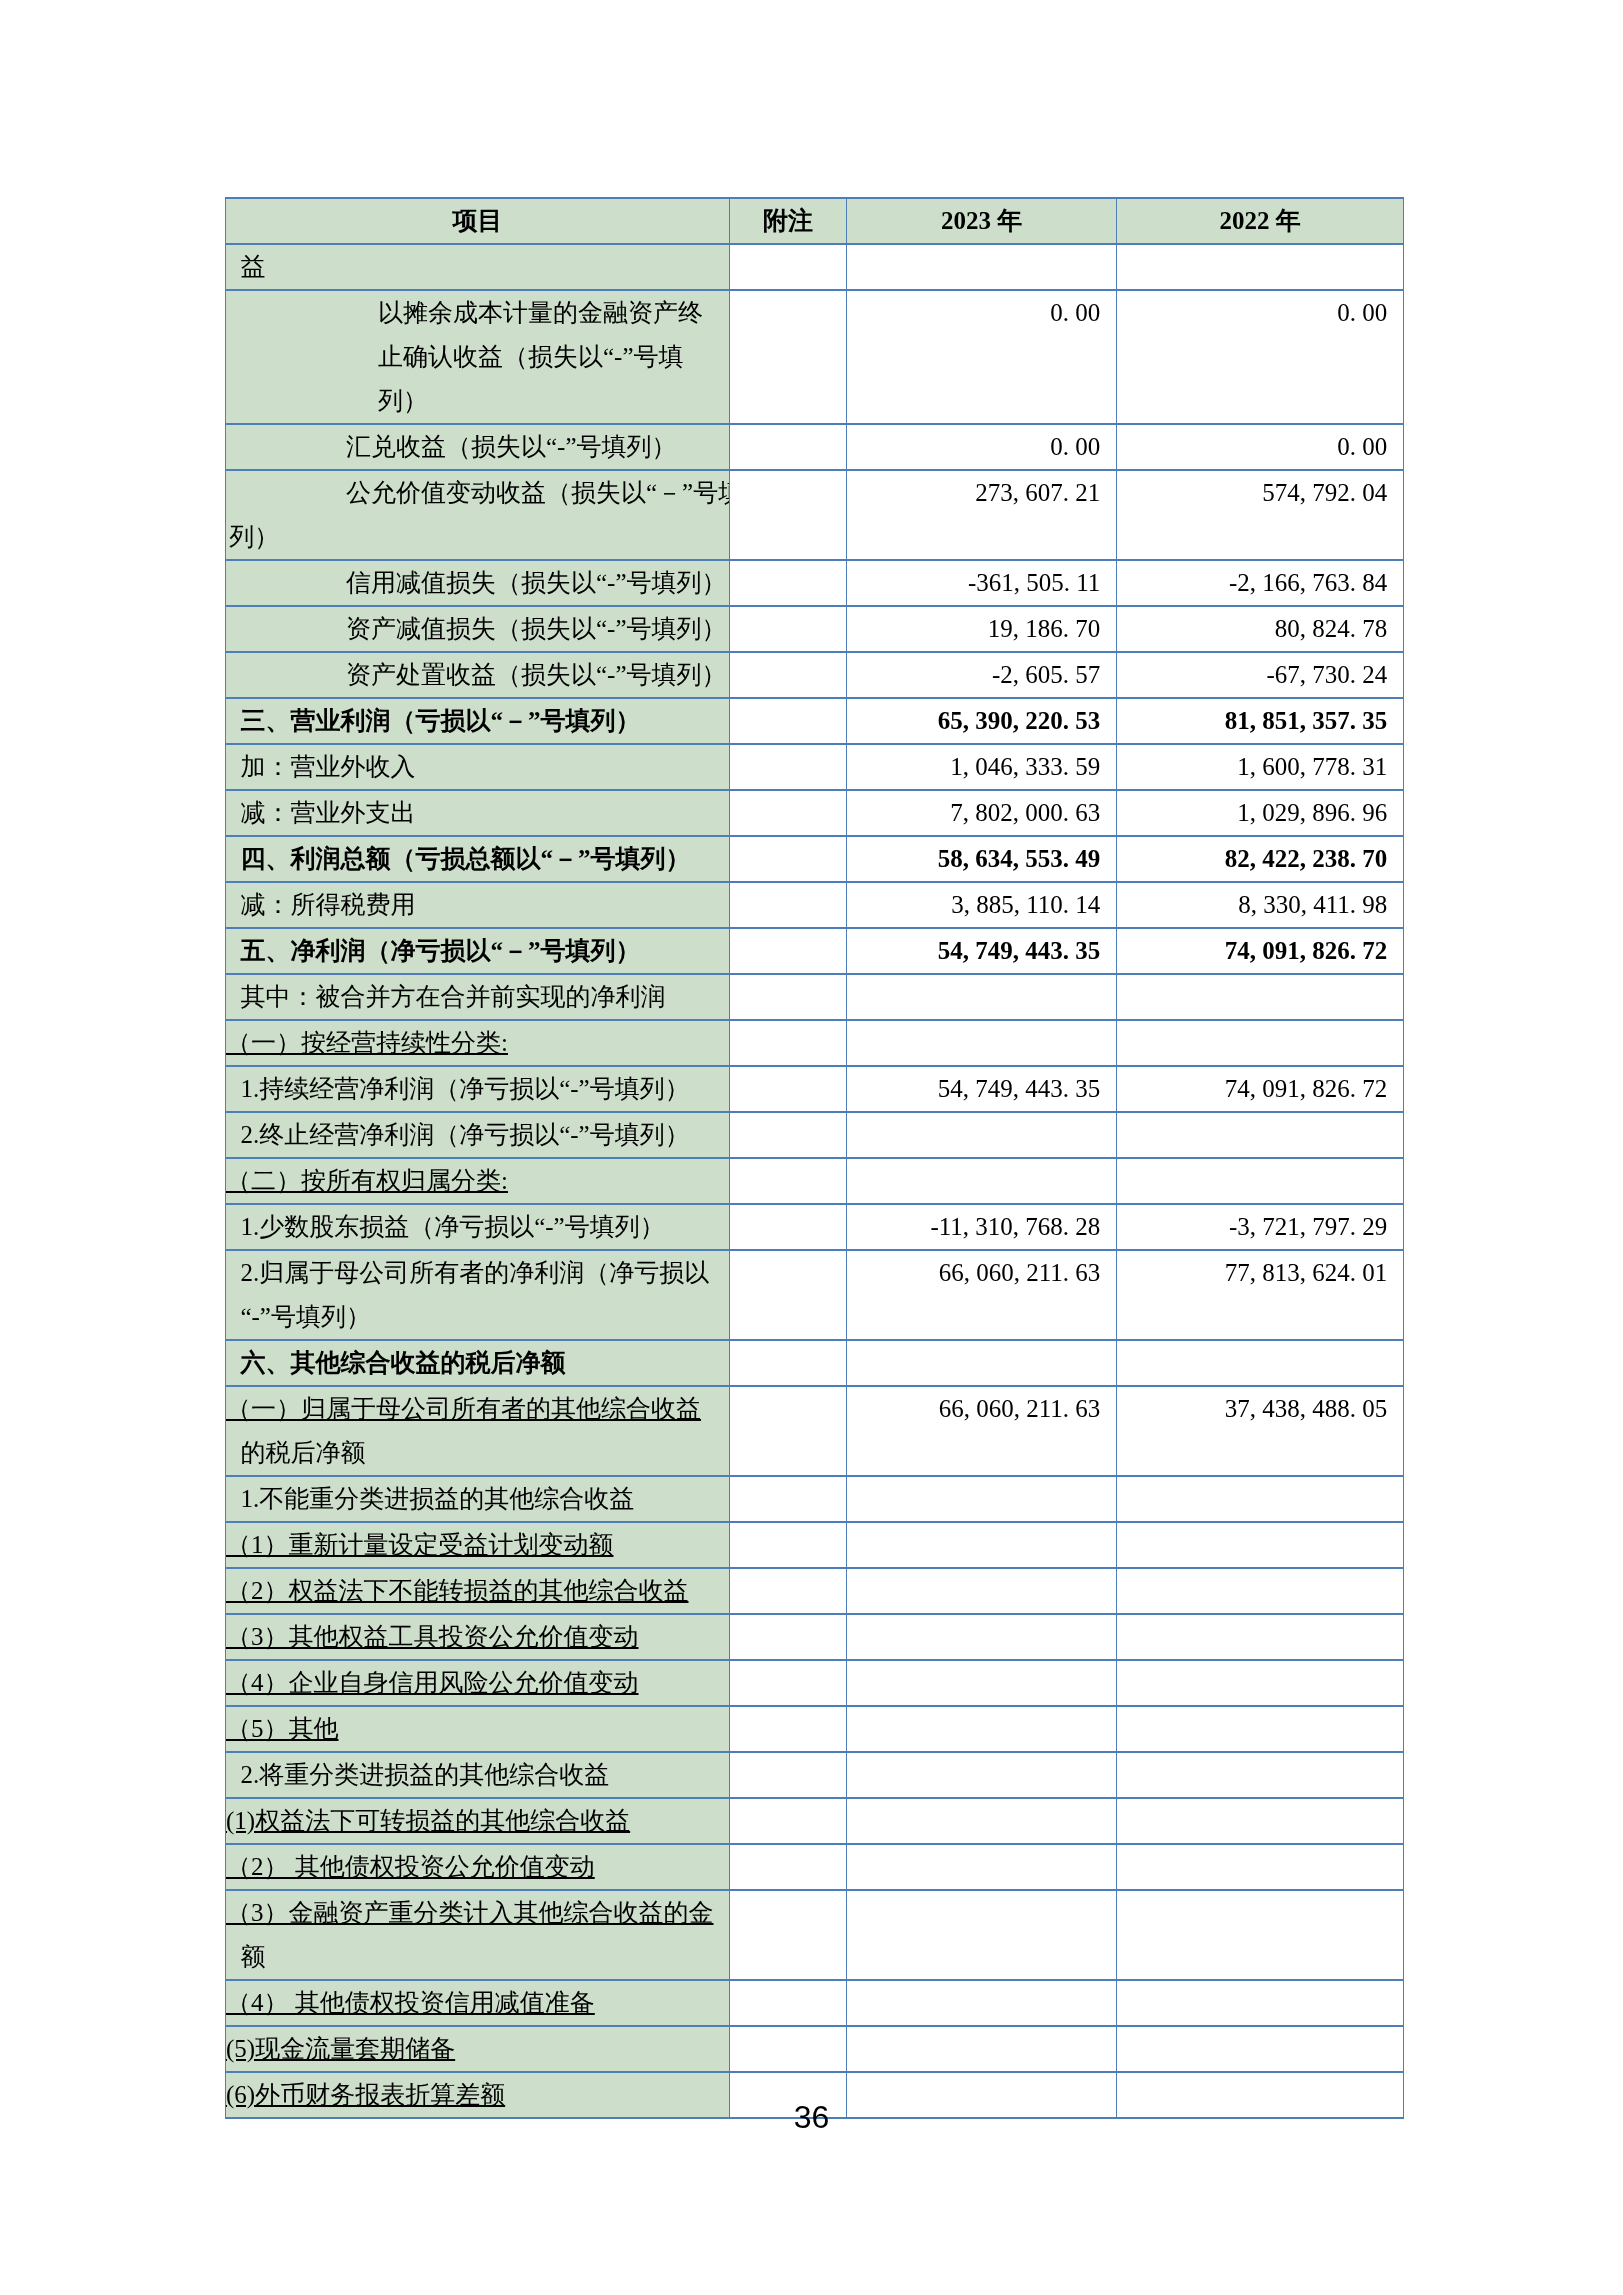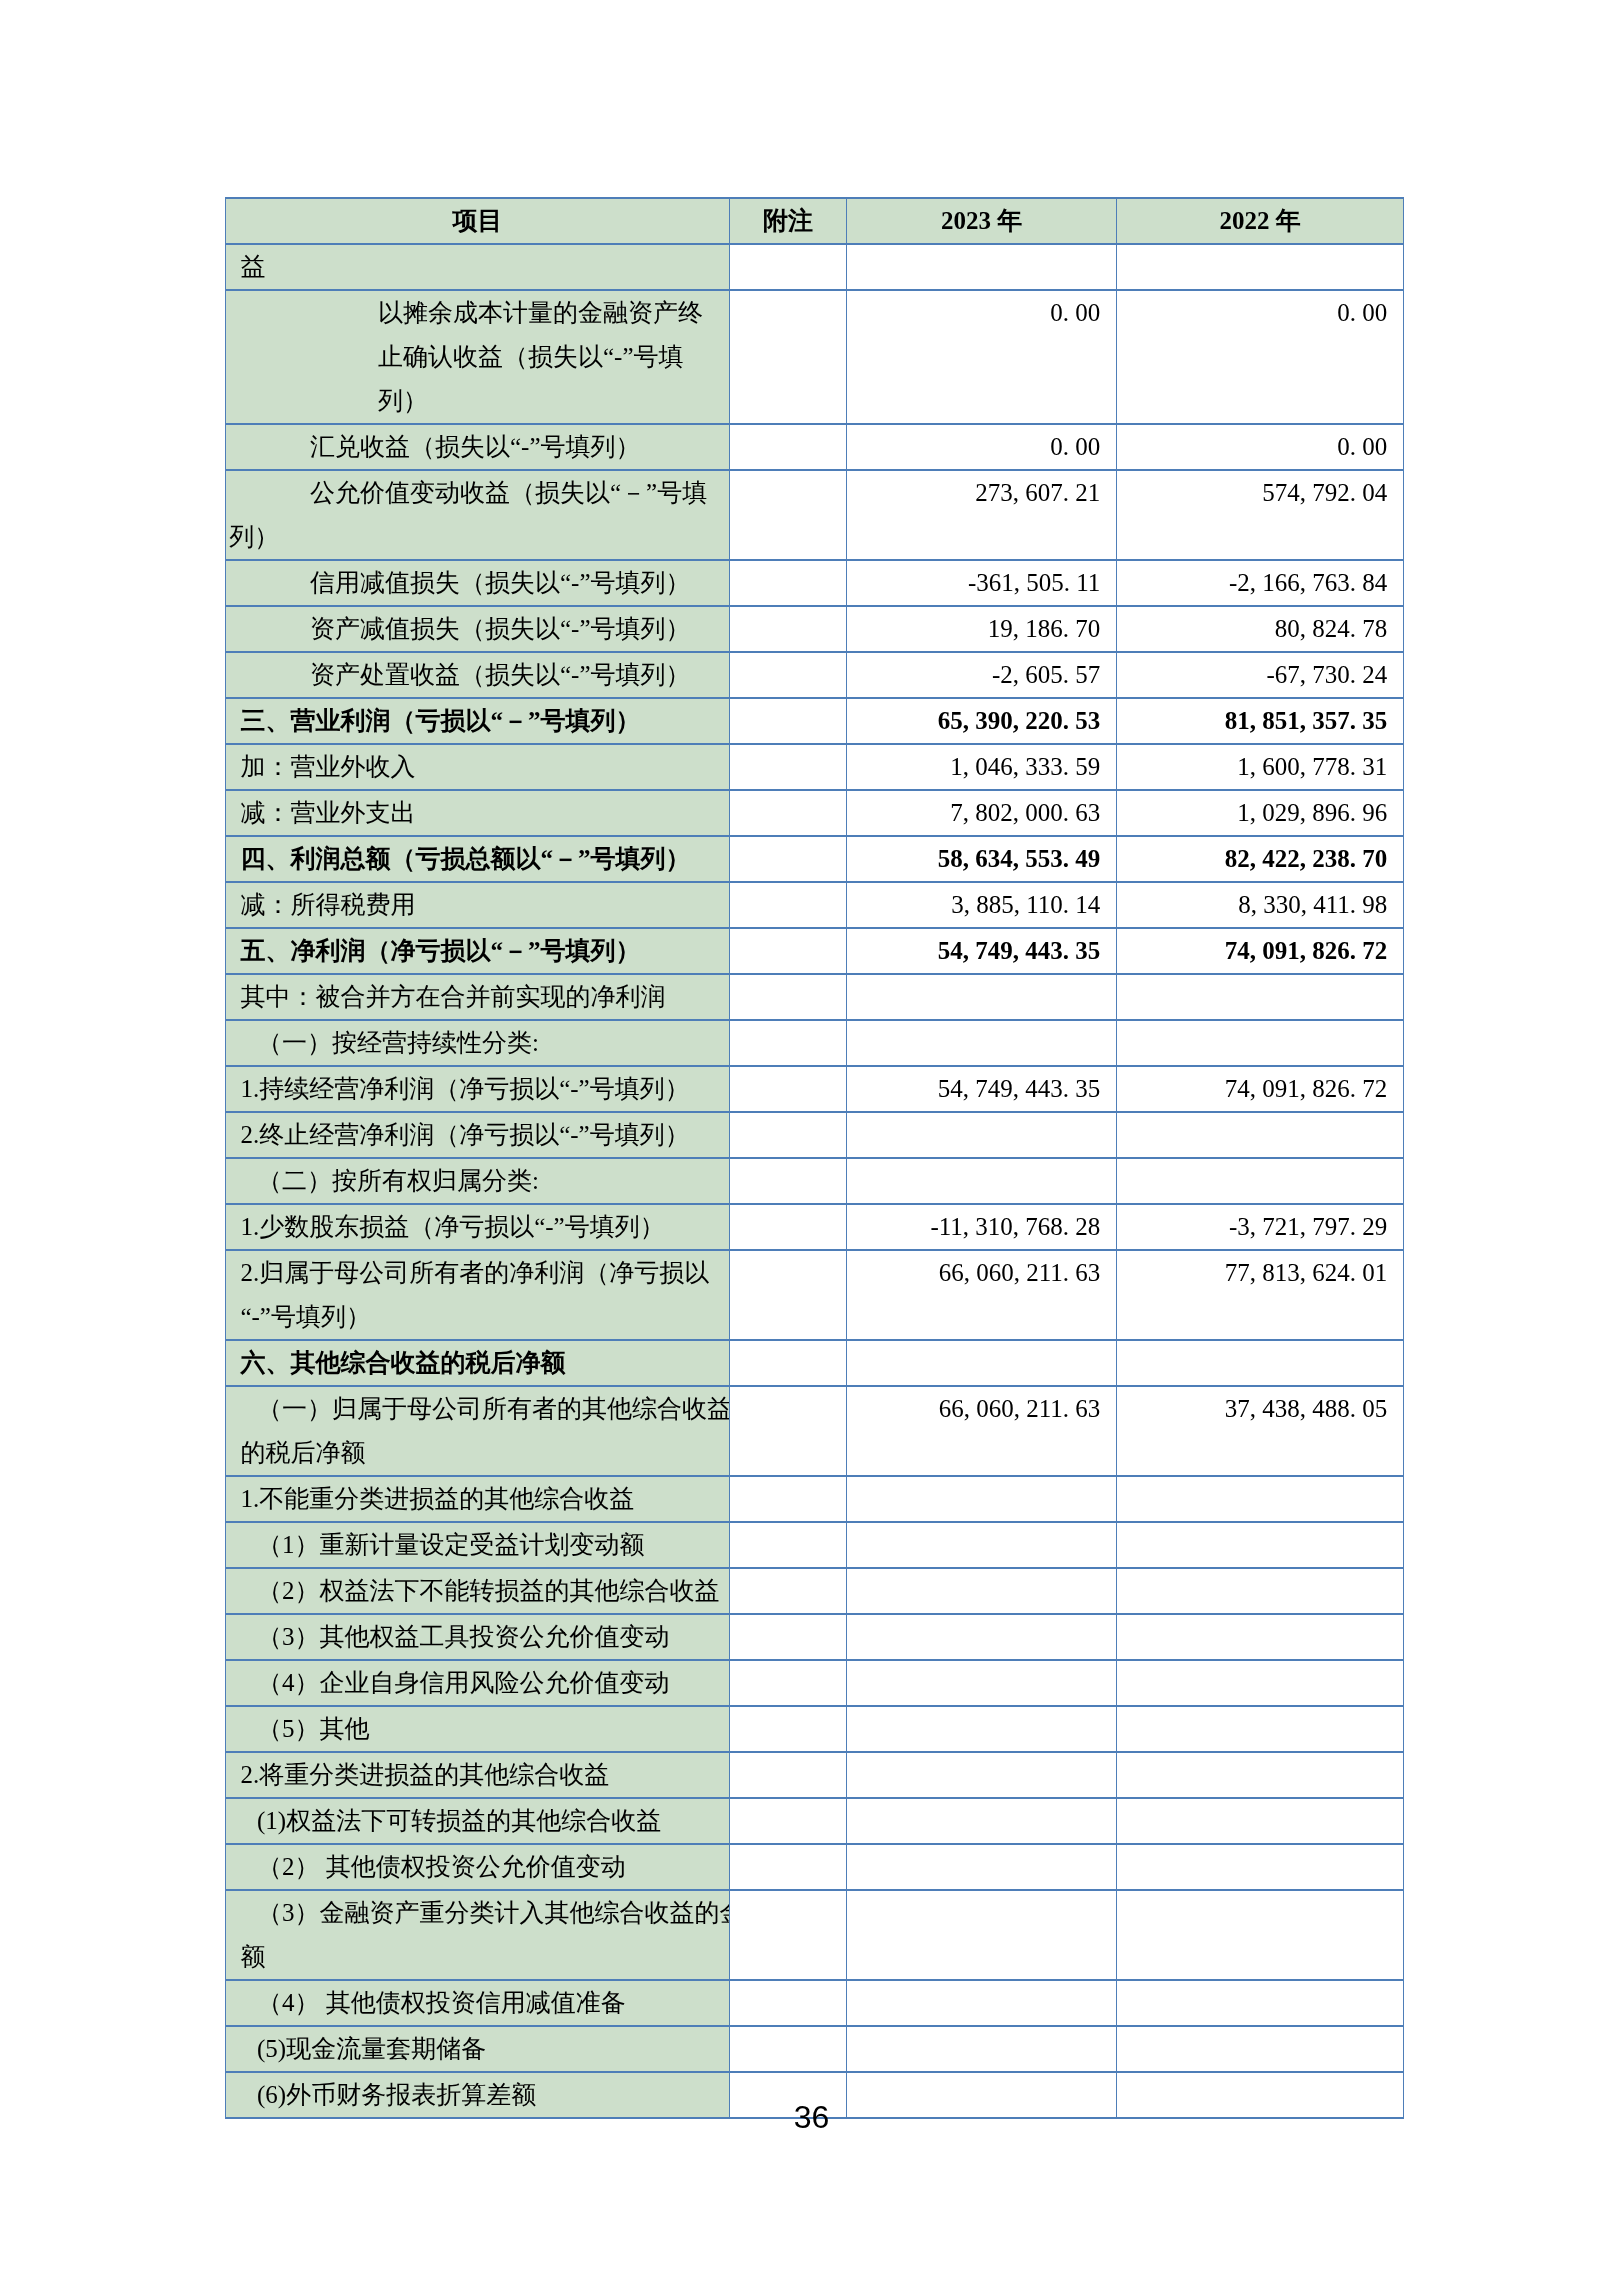"汇兑收益（损失以“-”号填列）" .ind2 { margin-left: none -> 36px }
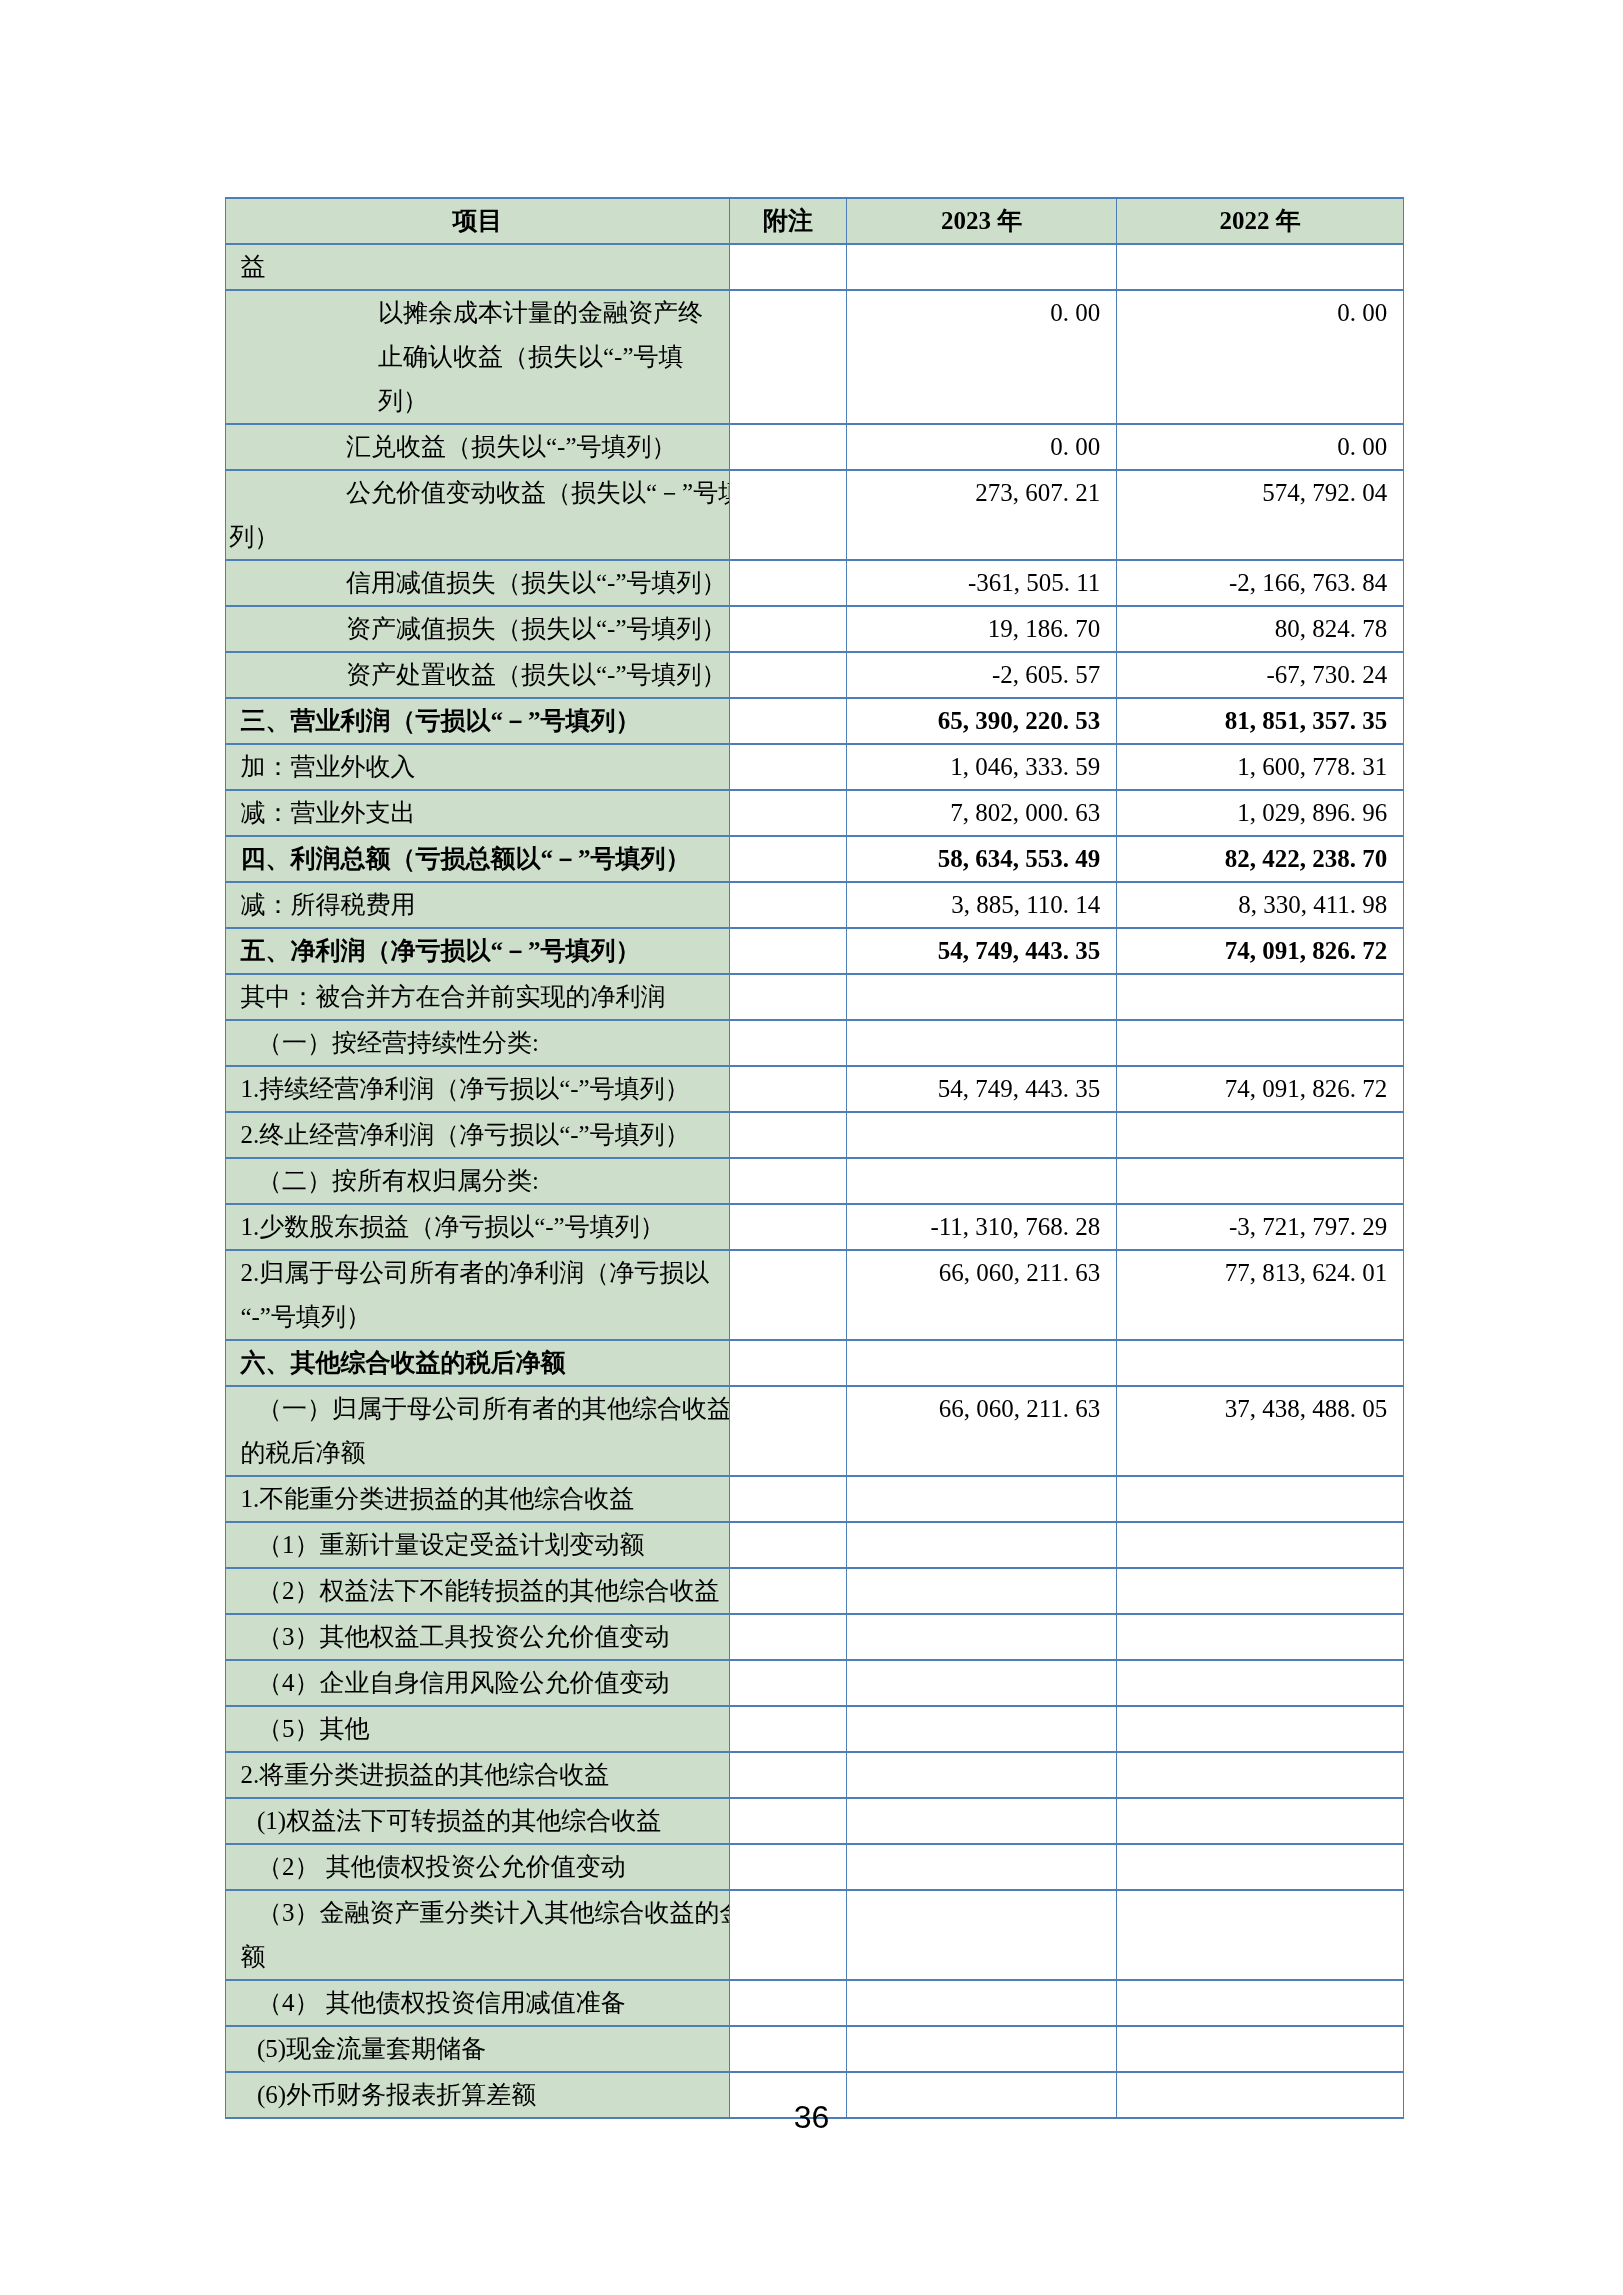"（一）按经营持续性分类:" .ind1 { padding-left: 31px -> none; text-decoration: none -> underline }
